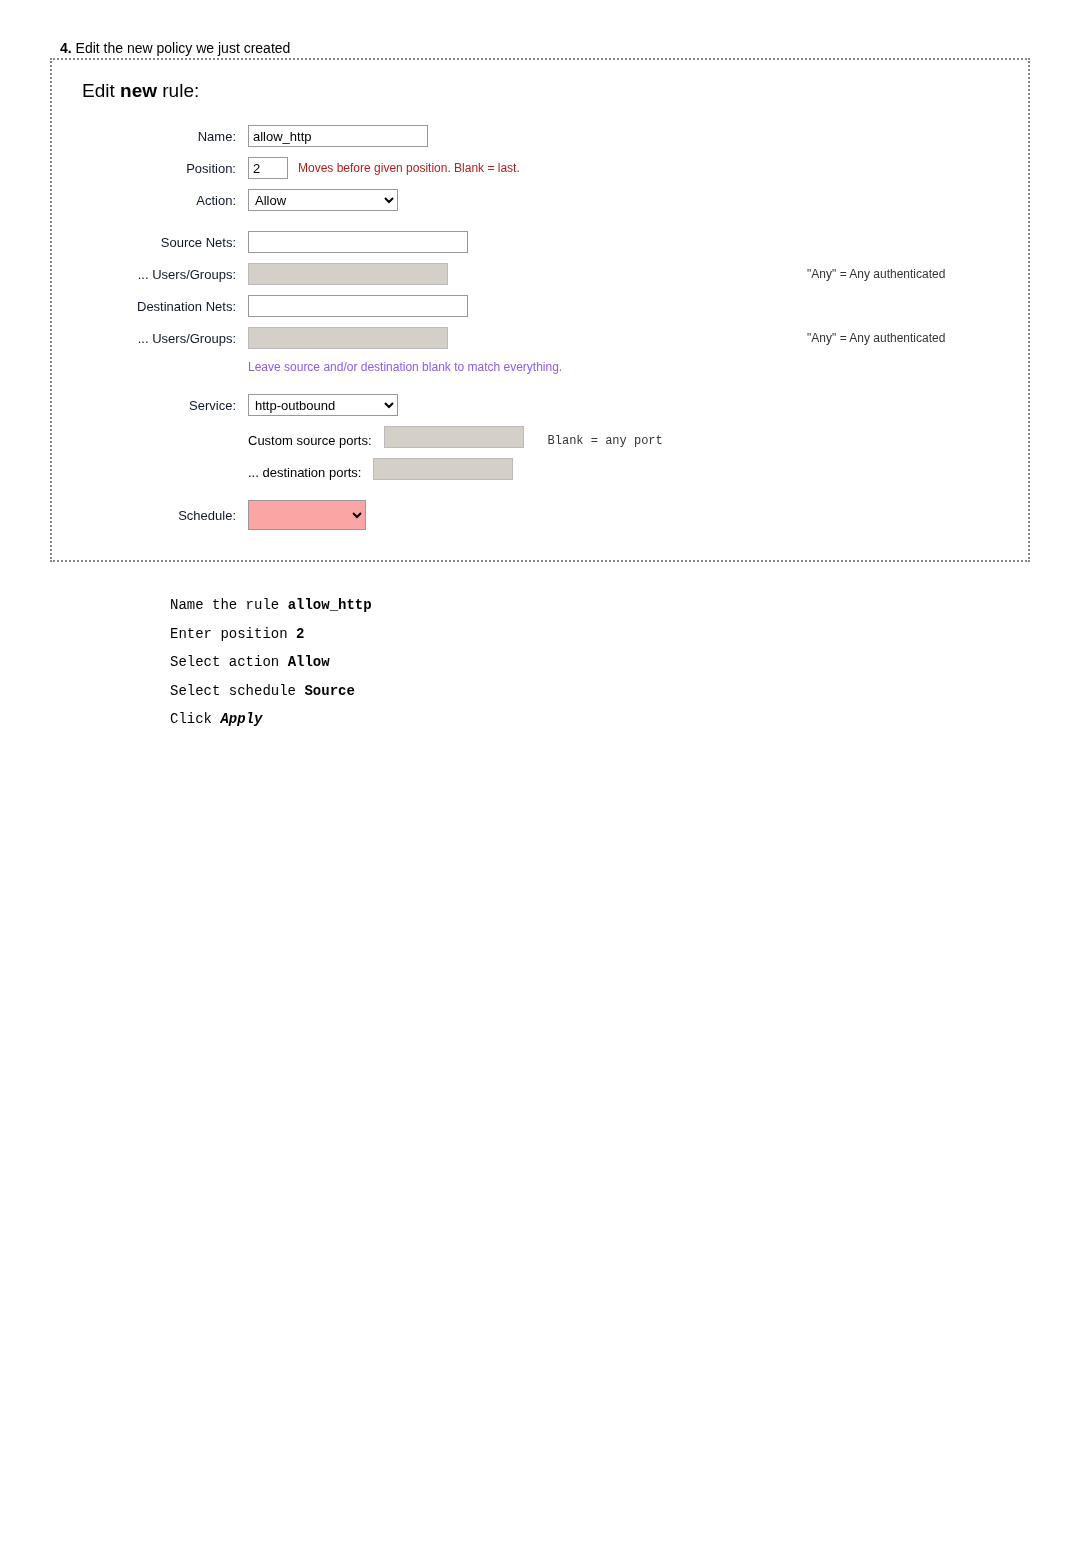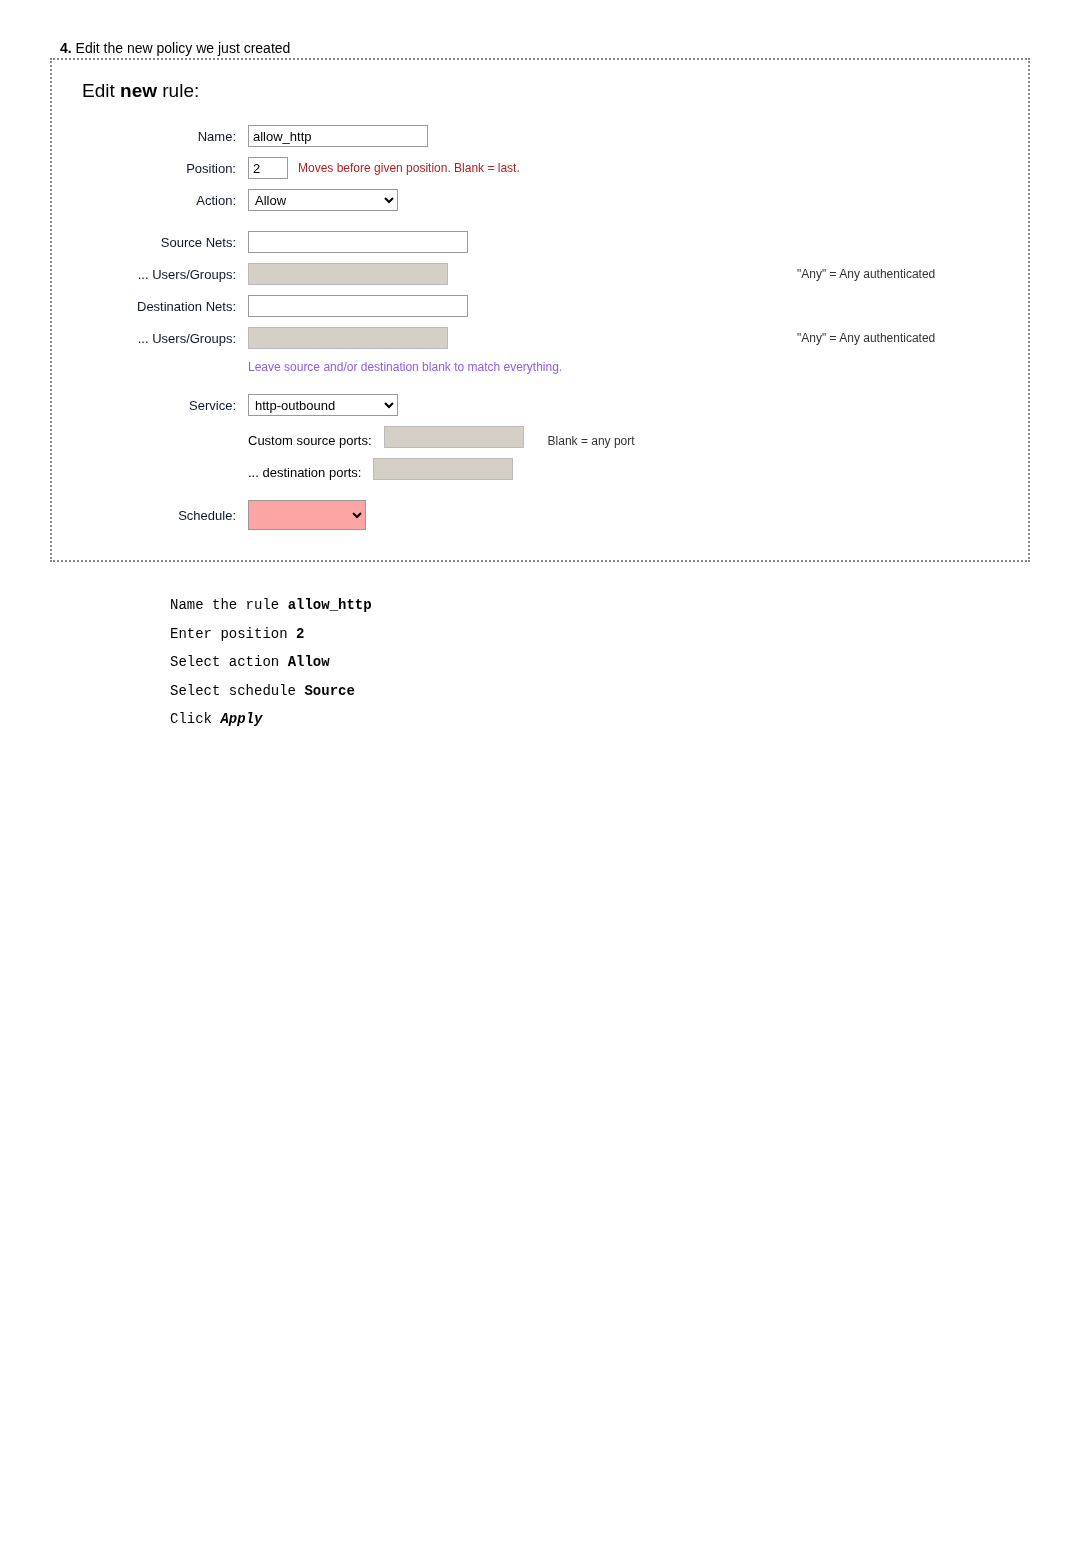"Blank = any port" .blank-note { font-family: none -> Liberation Mono, monospace }
